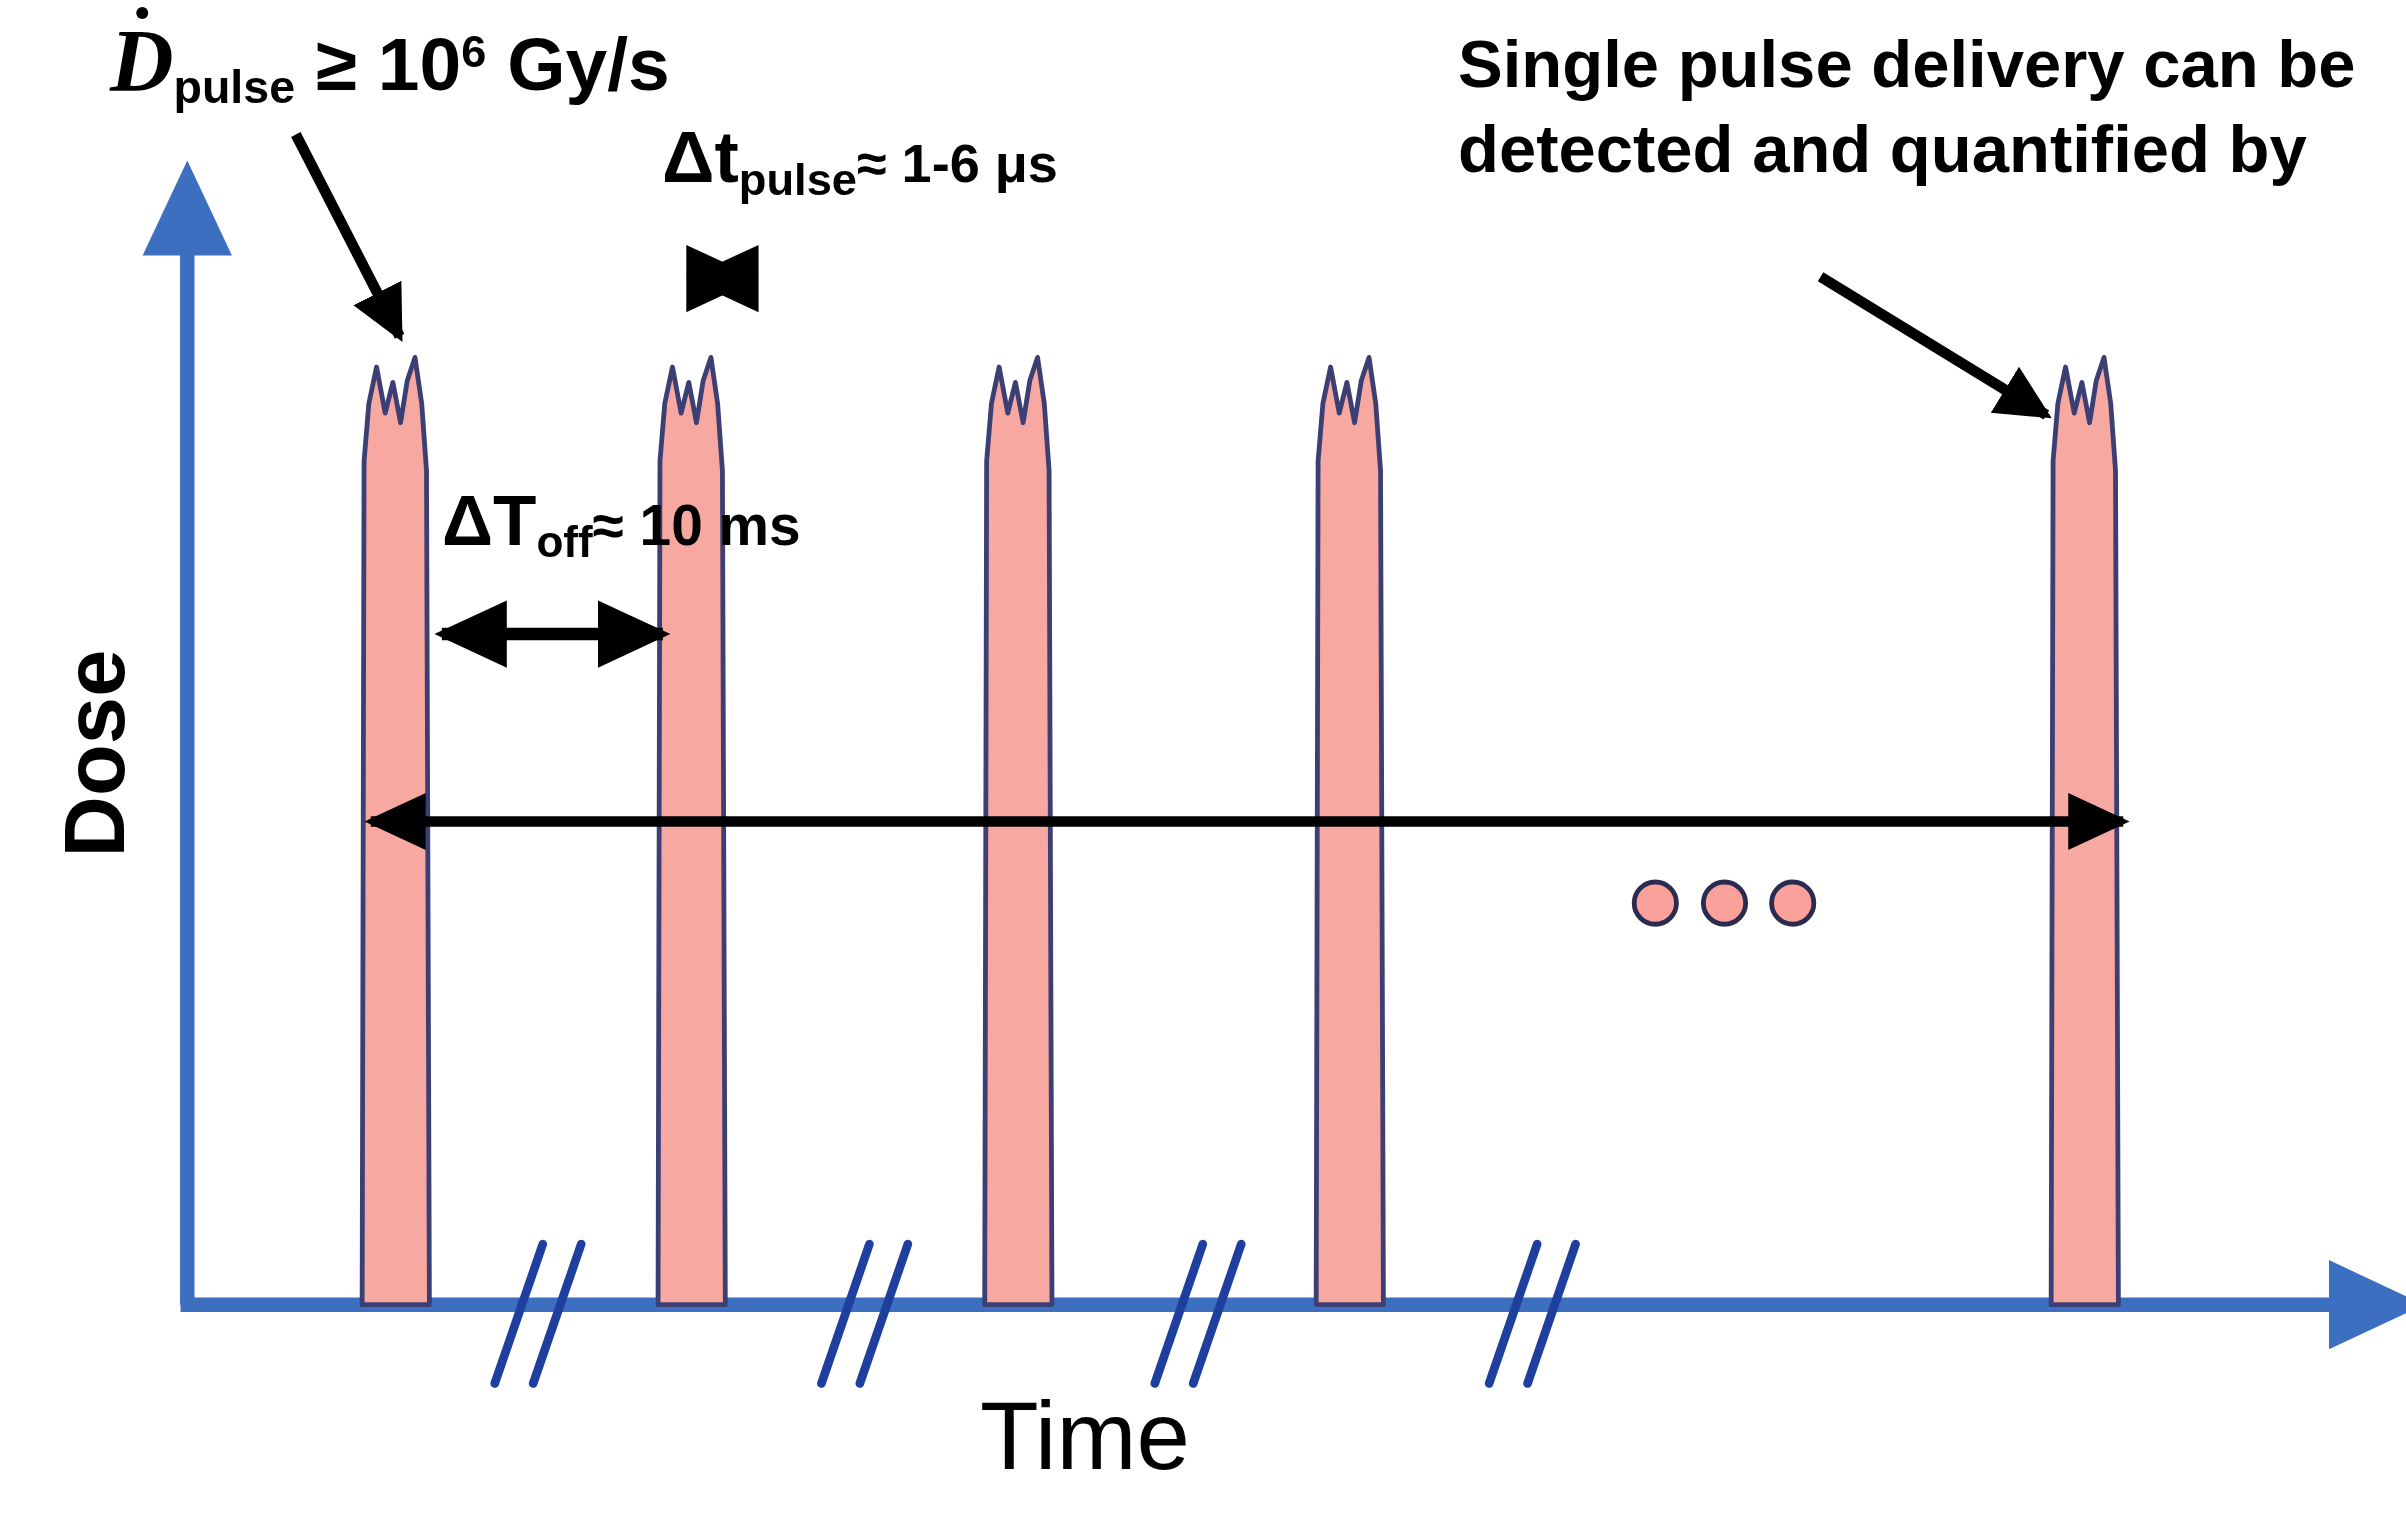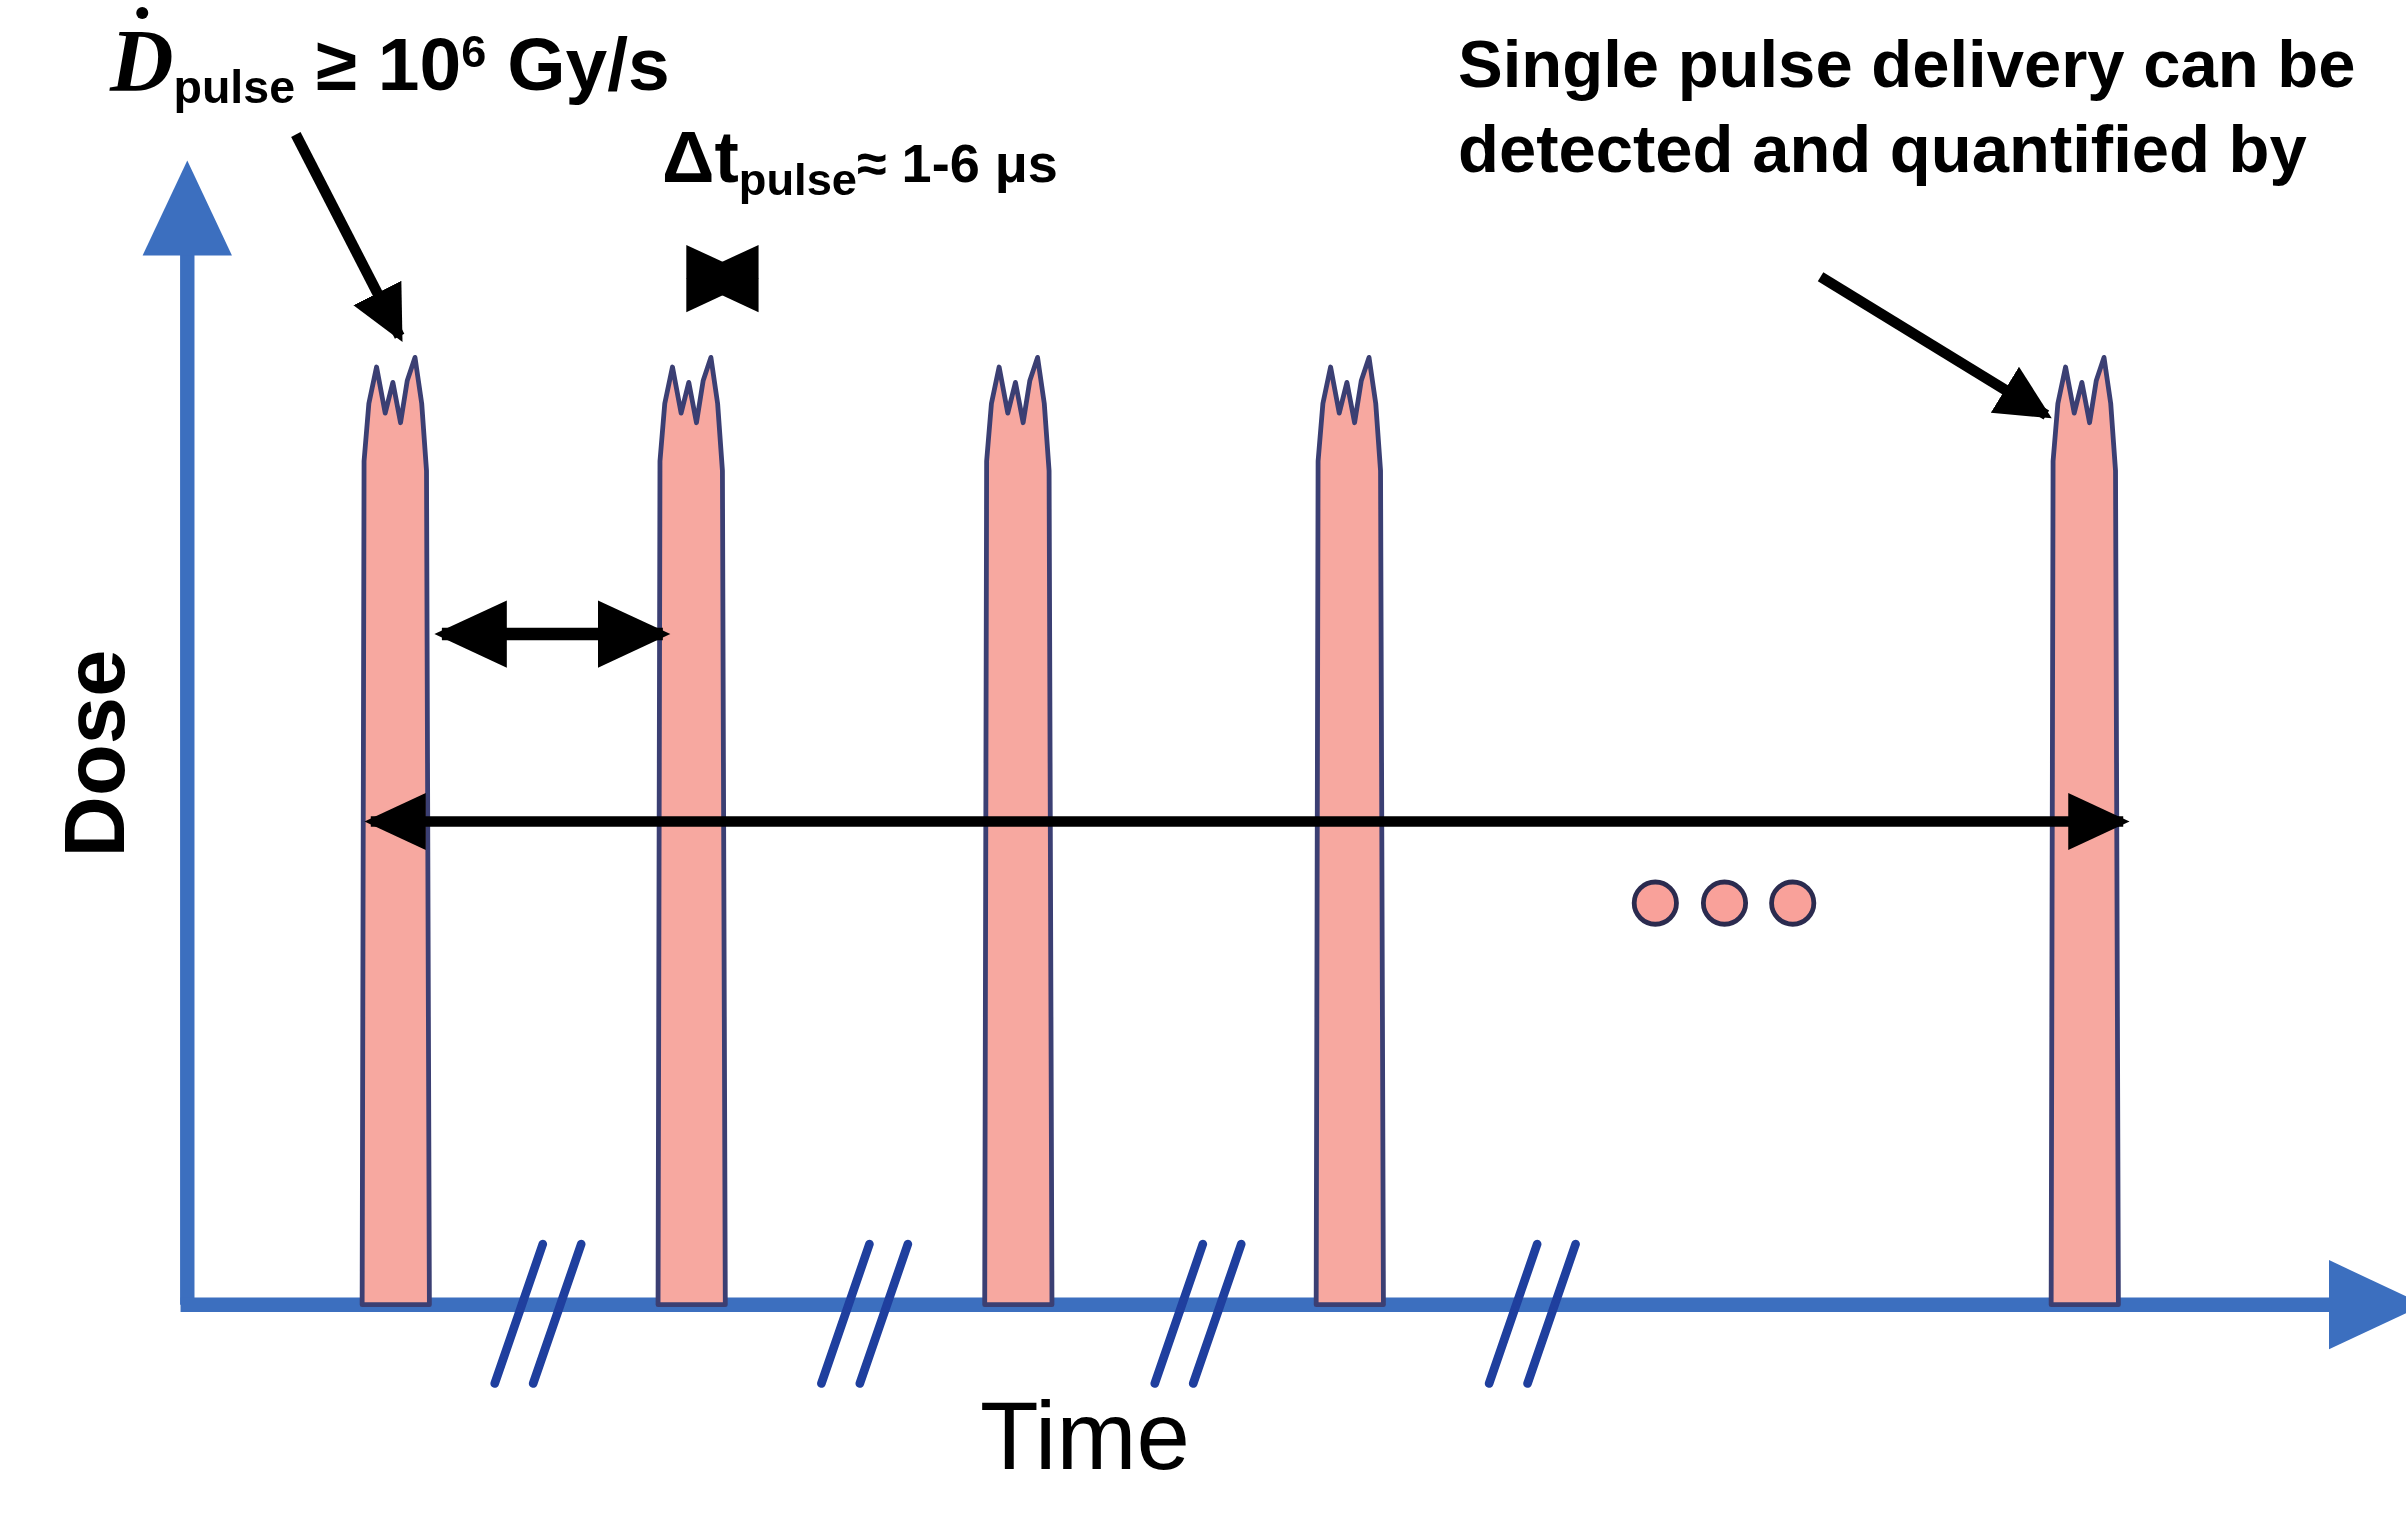"ΔToff≈ 10 ms" div.lbl { html: none -> <div> <span>ΔT</span><span>off</span><span>≈ 10 ms</span> </div> }
